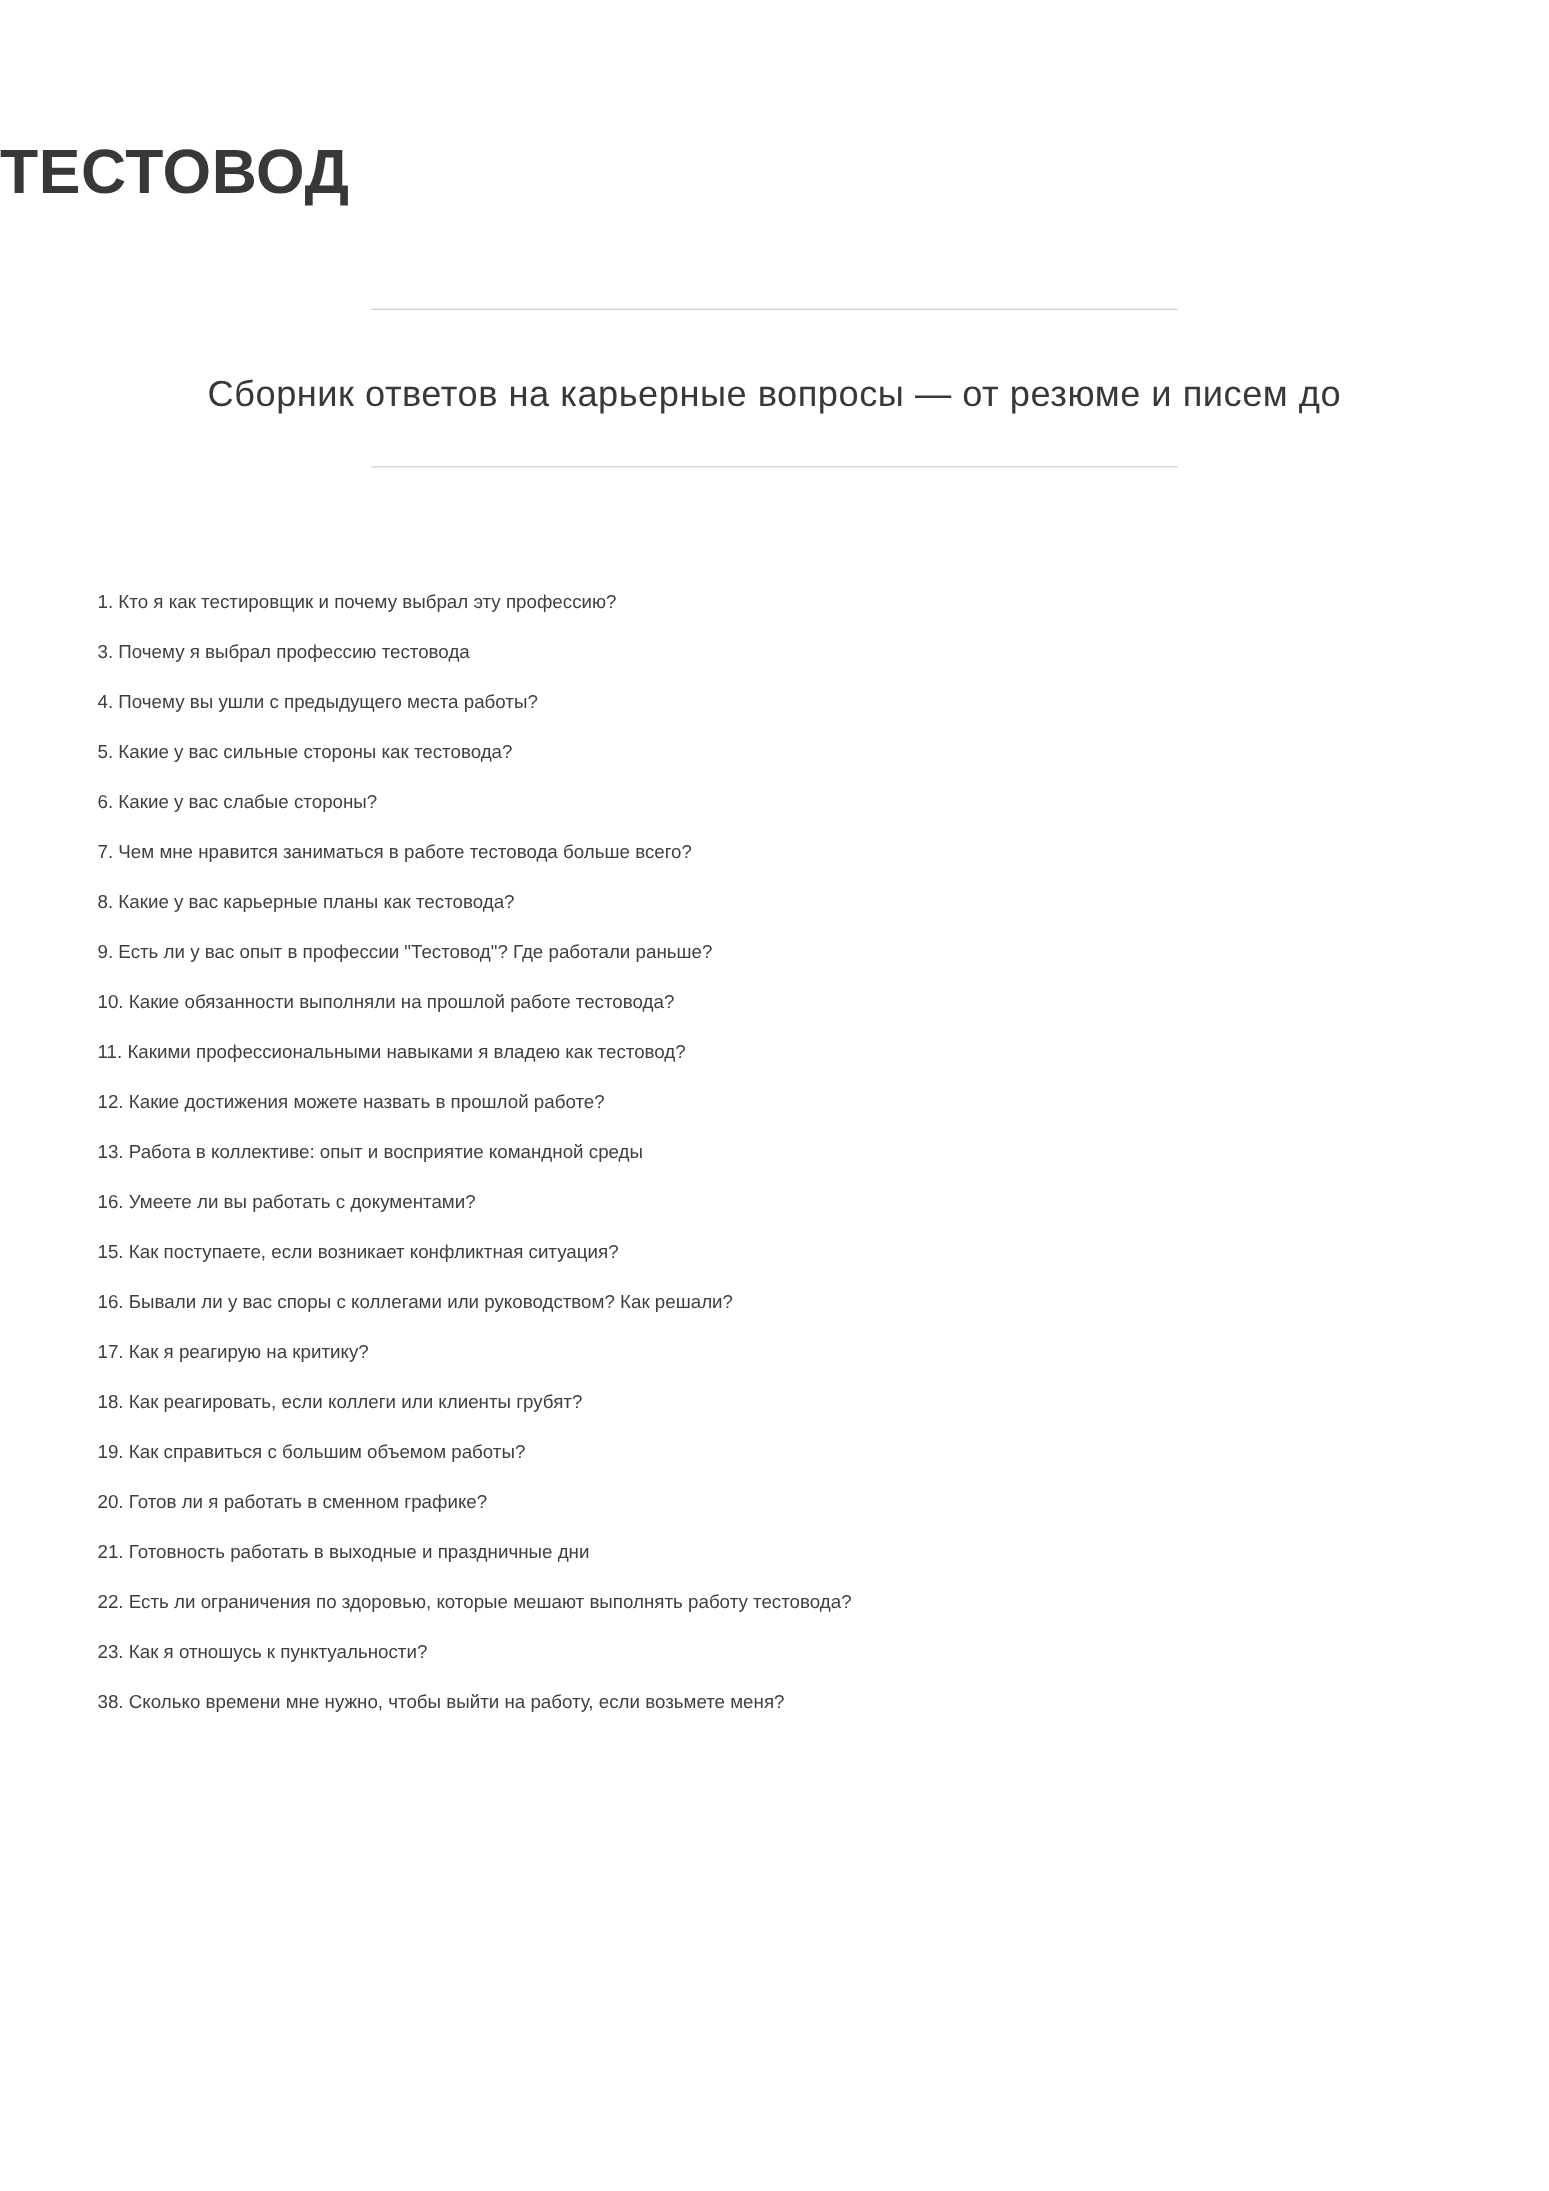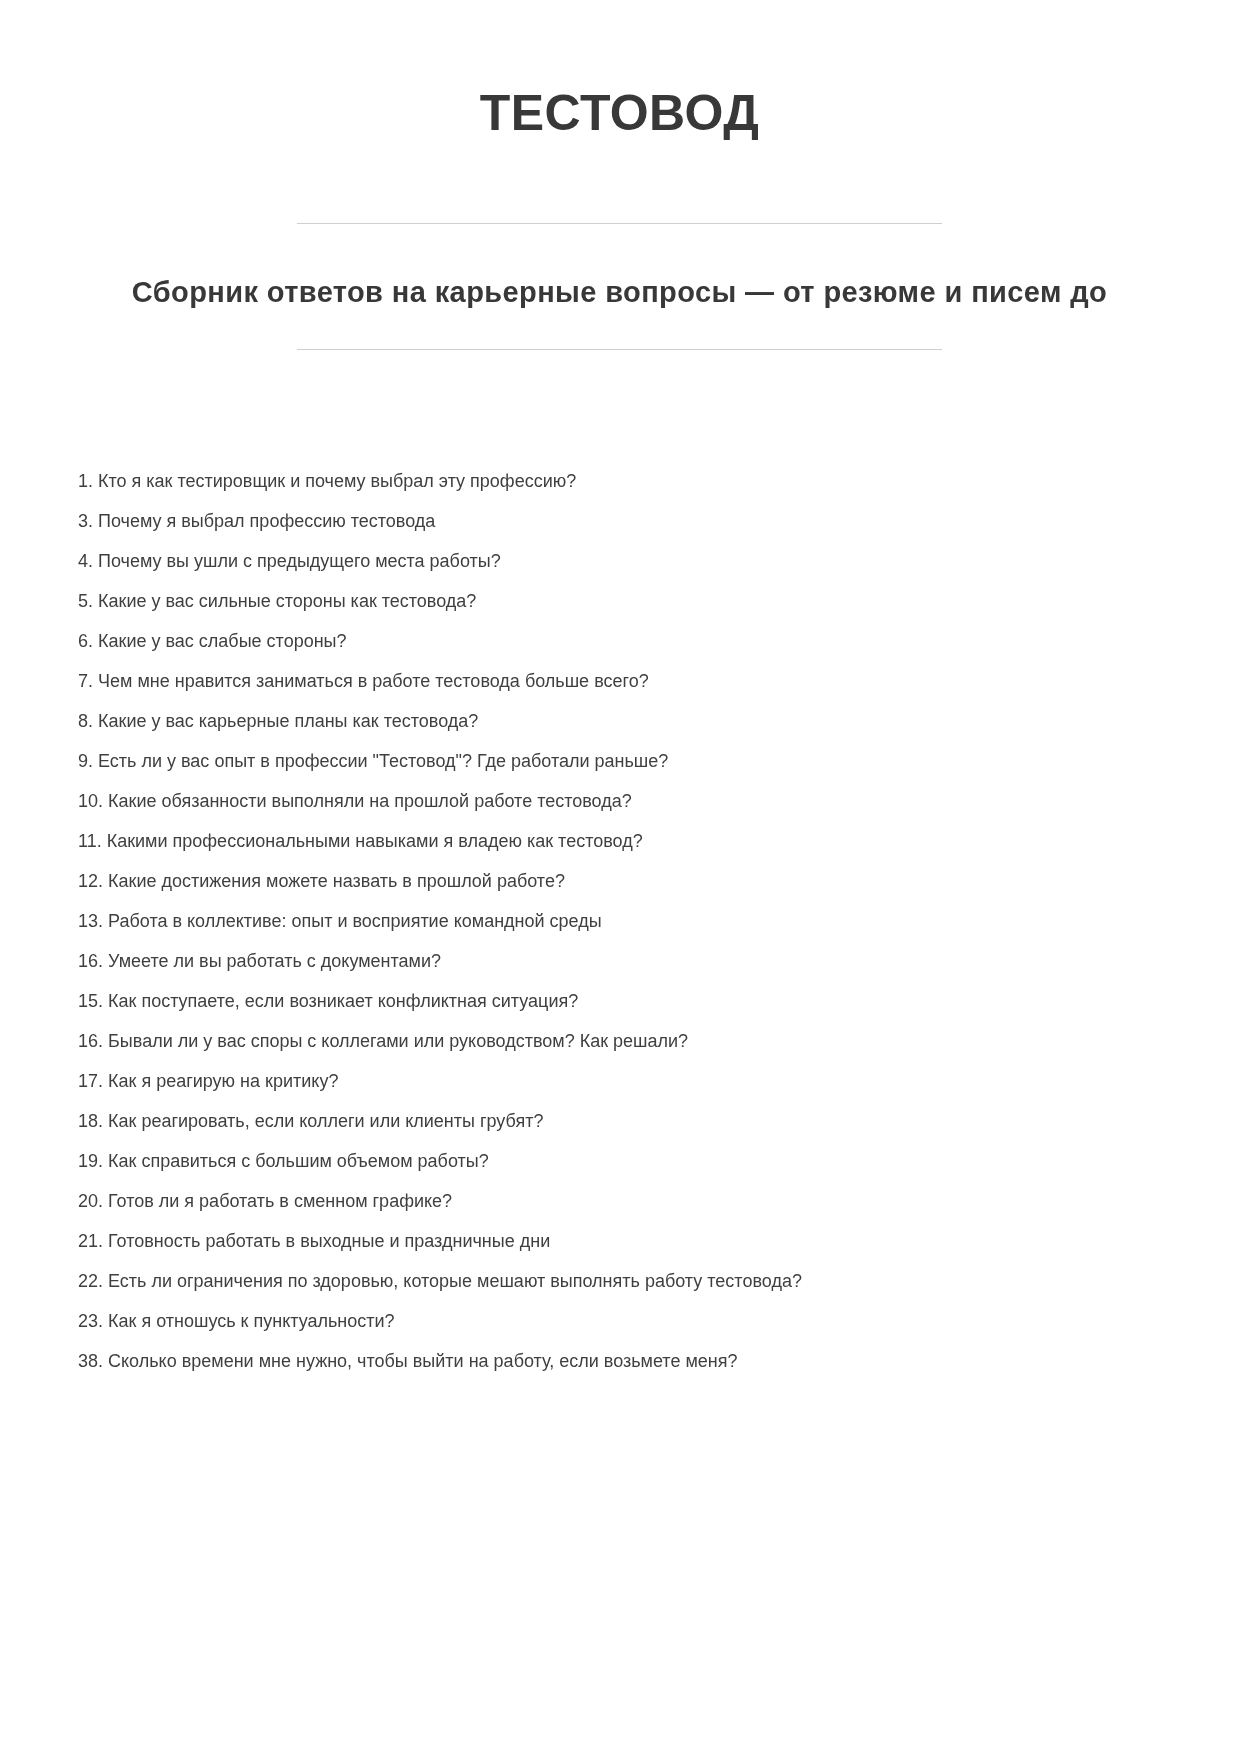"ТЕСТОВОД" .title { padding-top: 84px -> 108px; text-align: center -> none }
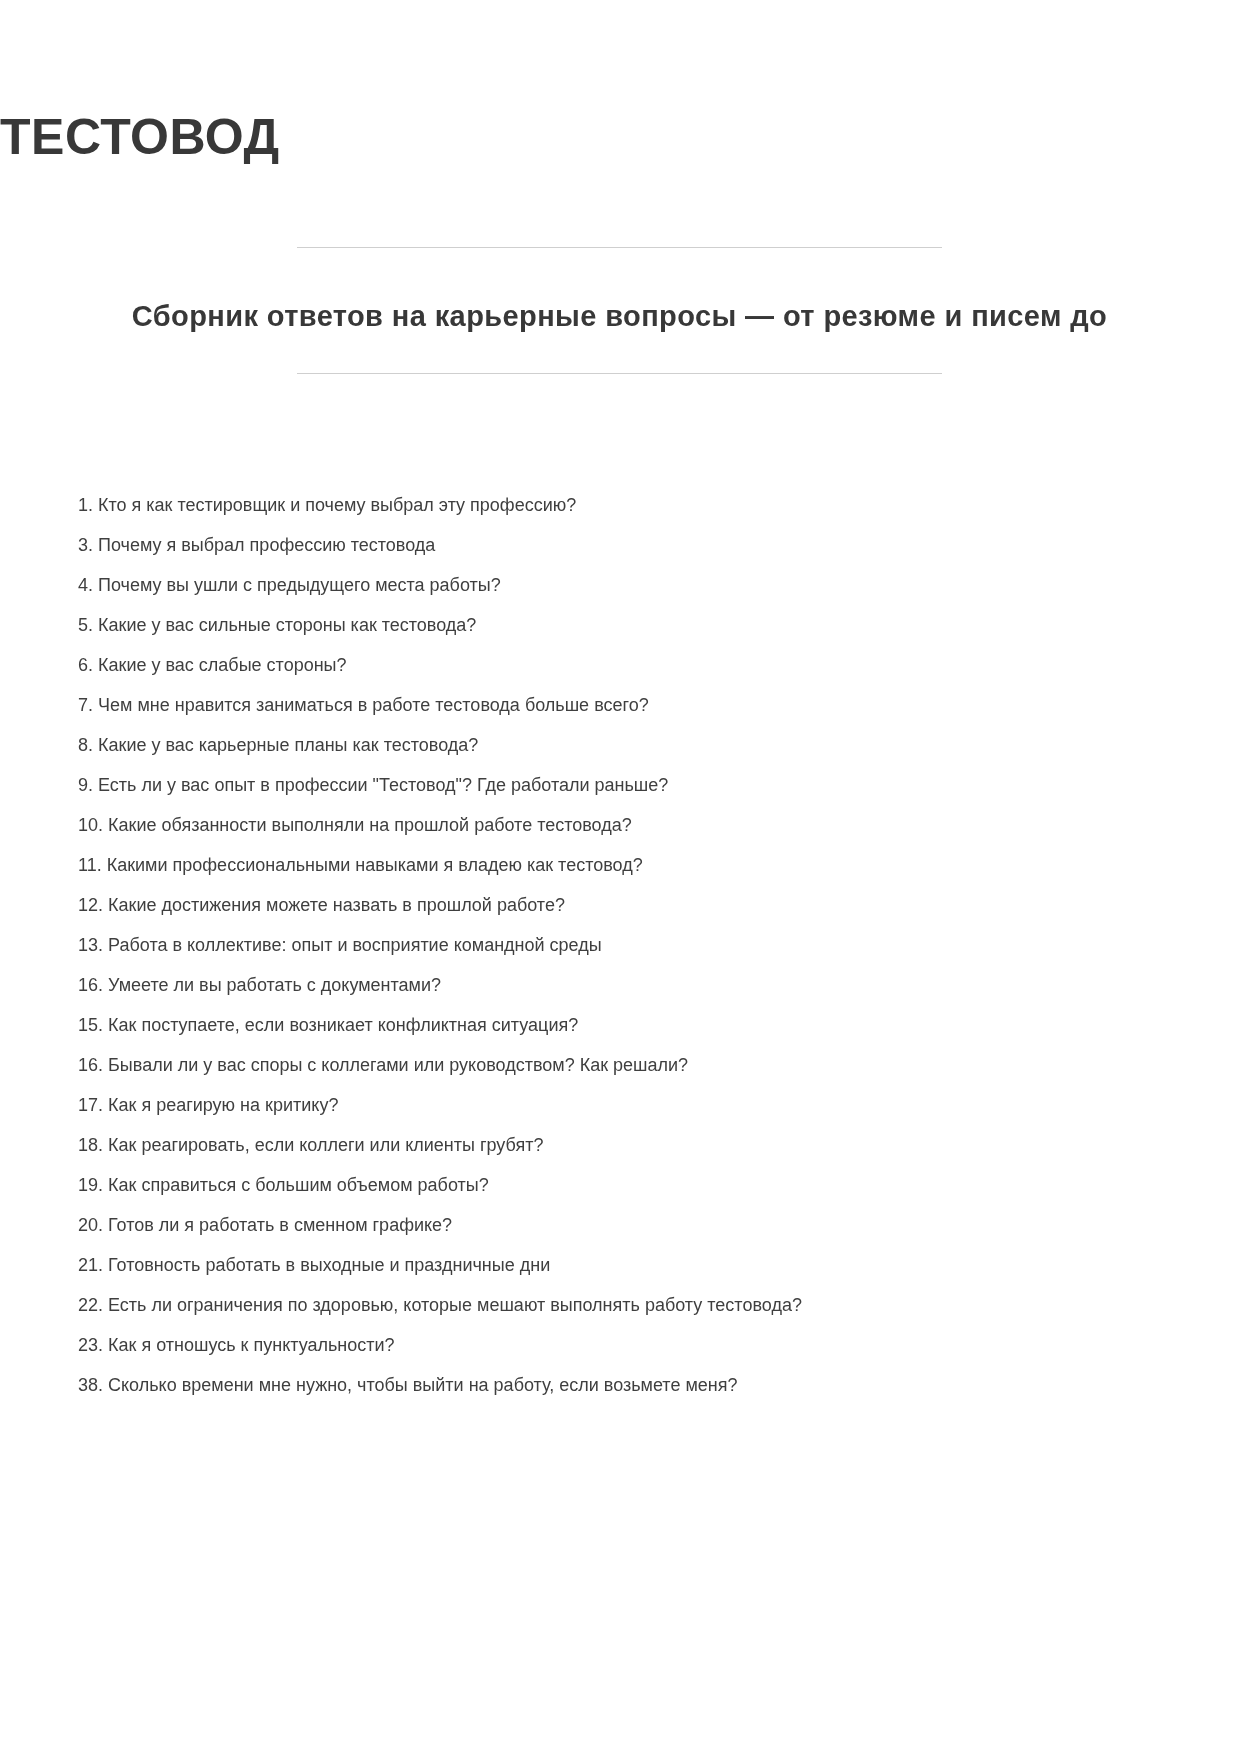"Сборник ответов на карьерные вопросы" .subtitle { font-weight: 700 -> 400 }
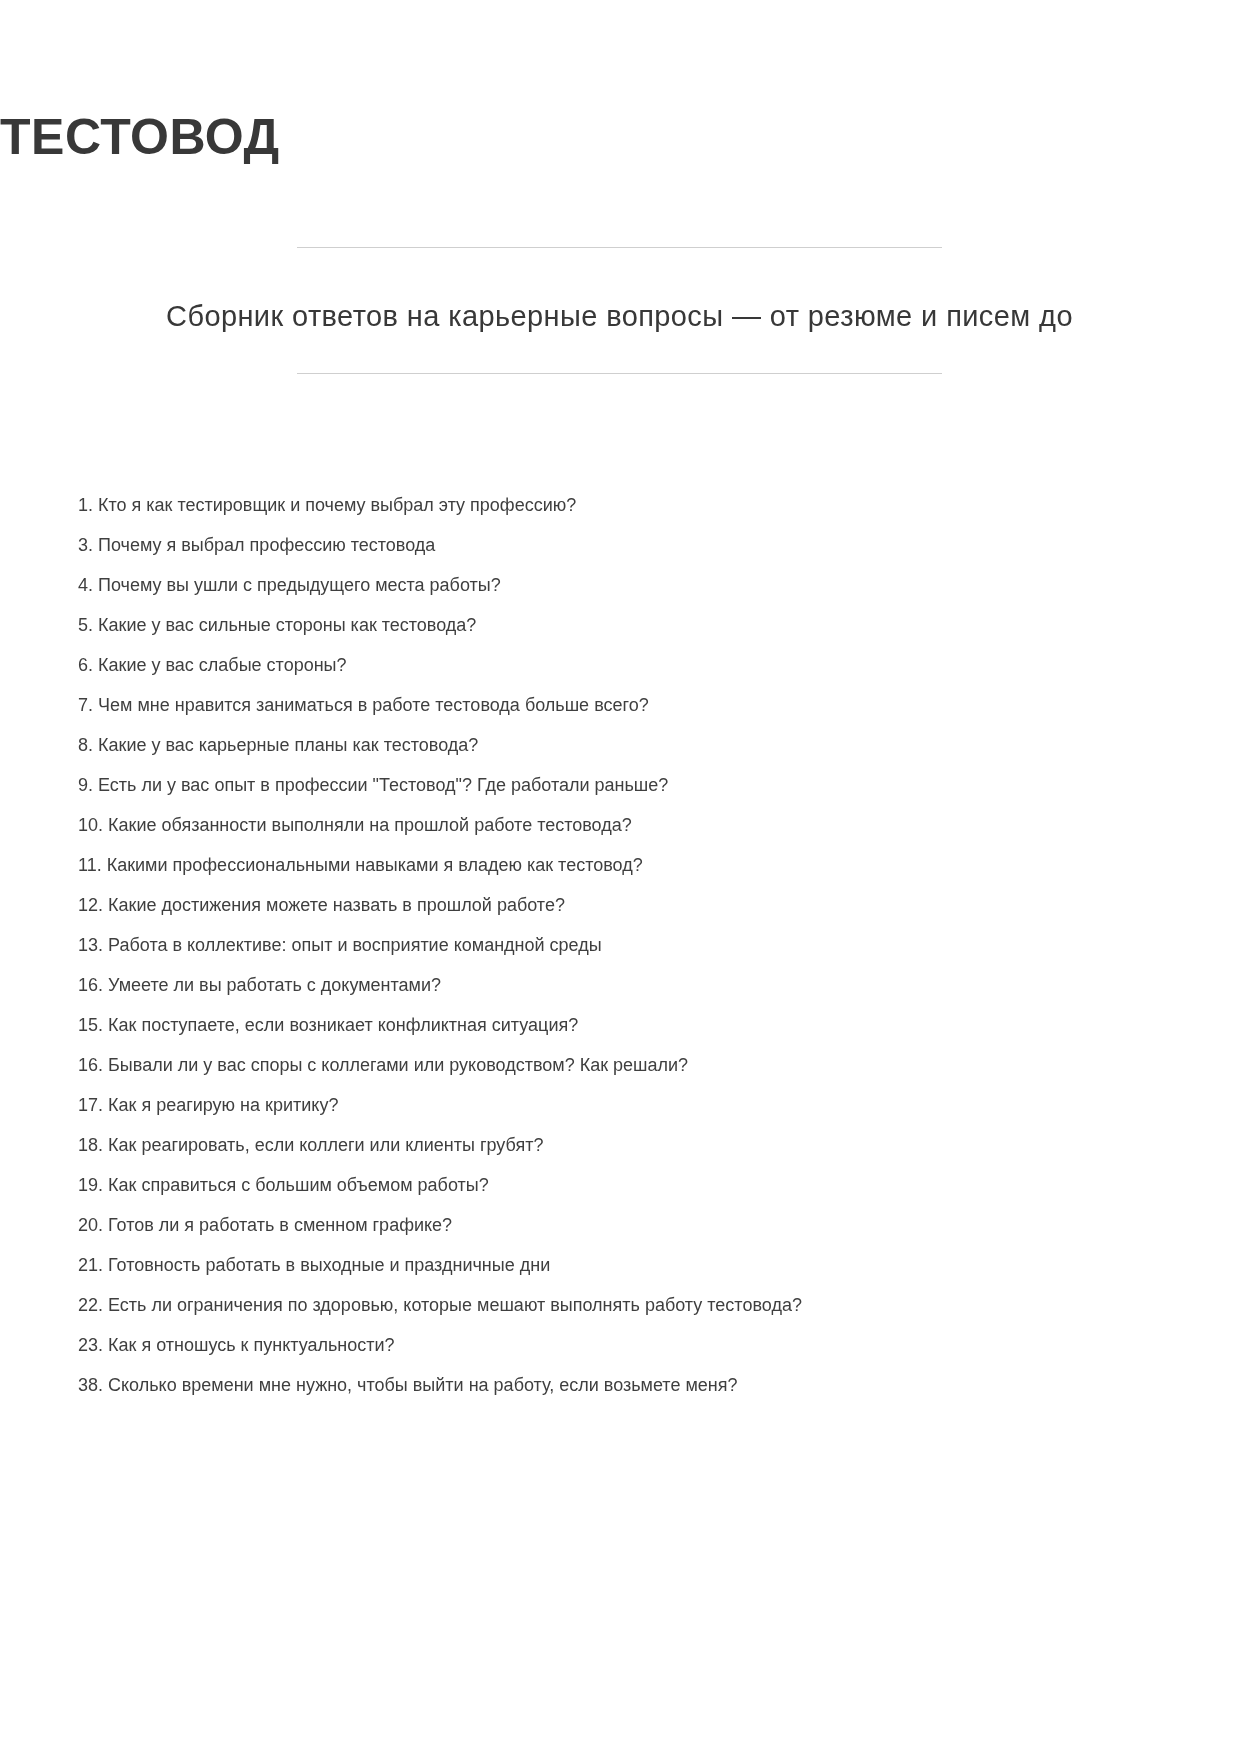"1. Кто я как тестировщик" .list { font-size: 18px -> 15px; margin-top: 111px -> 88px }
